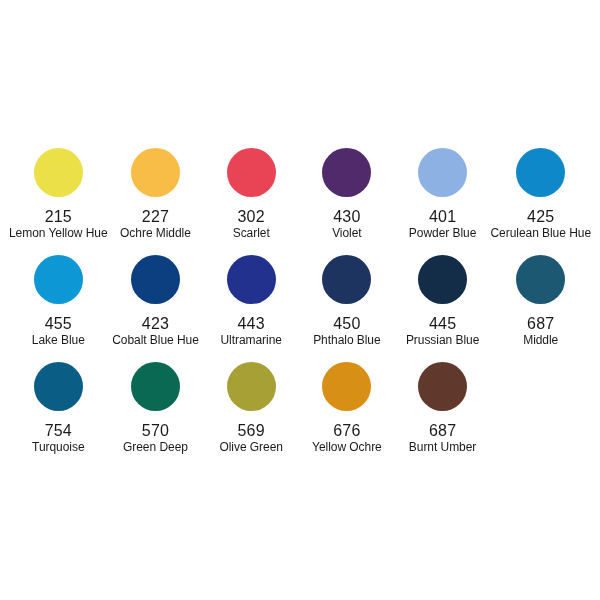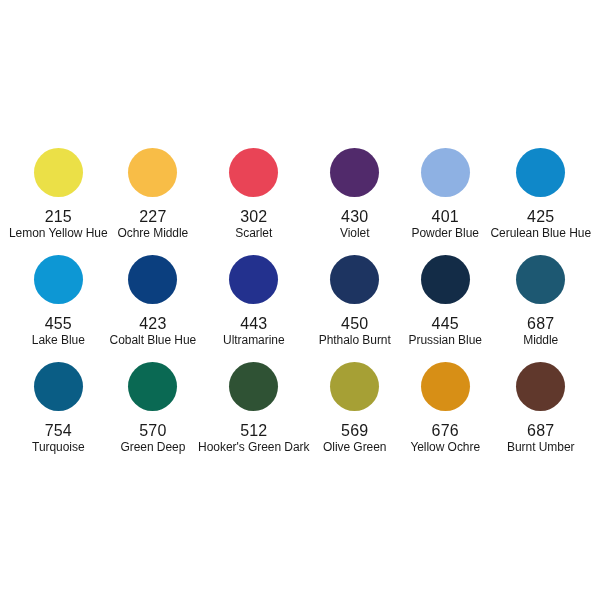"Phthalo Burnt" span.cname { text: Burnt -> Blue }
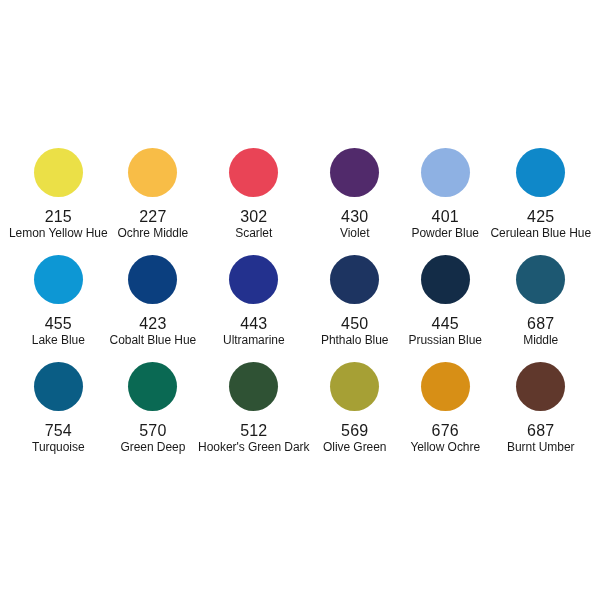"512" div.swatch-cell { html: <div> <span></span> <span>512</span> <span>Hooker's Green Dark</span> </div> -> none }
